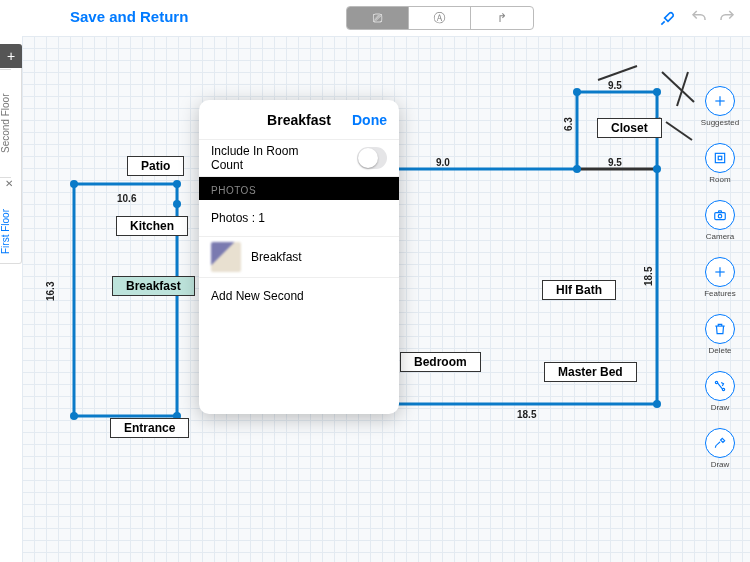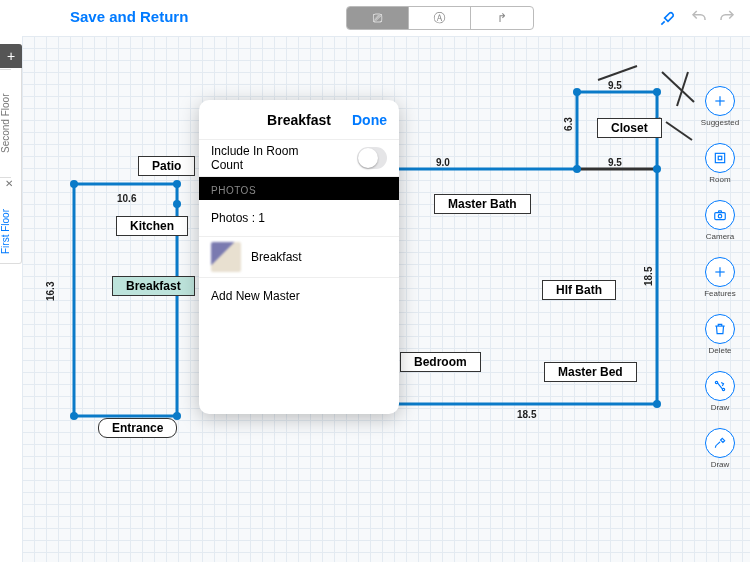"Patio" div.room-lbl { left: 116px -> 105px }
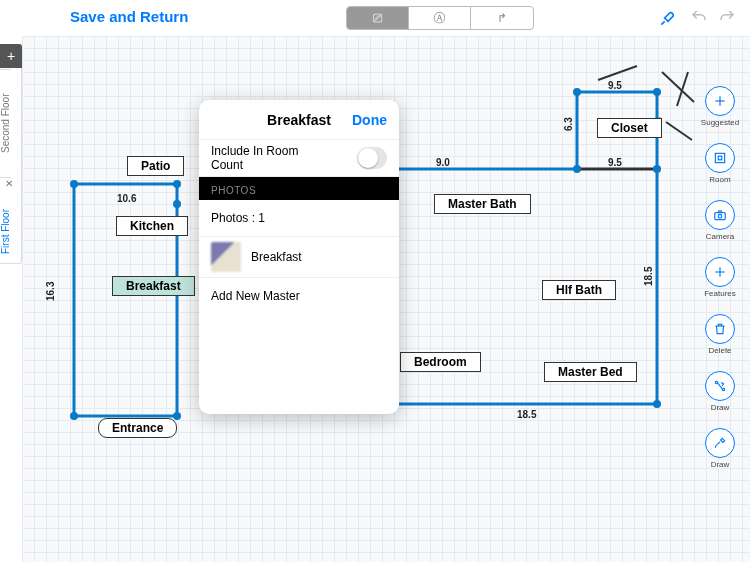"Master Bath" div.room-lbl { html: <div>Master Bath</div> -> none }
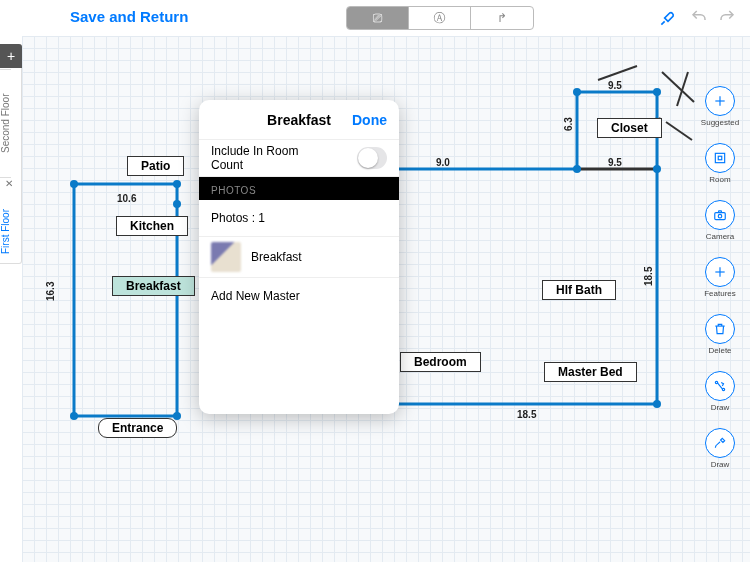"Add New Master" span { text: Master -> Second }
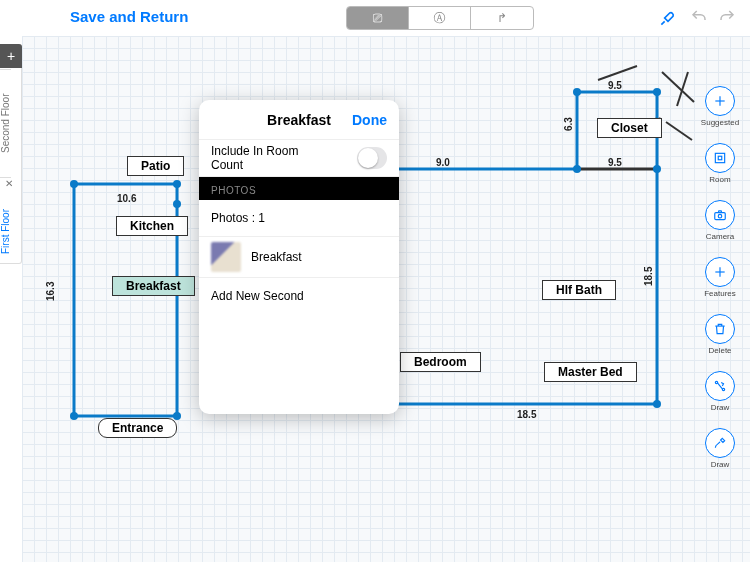"Entrance" div.room-lbl { border-radius: 9px -> none; left: 76px -> 88px }
